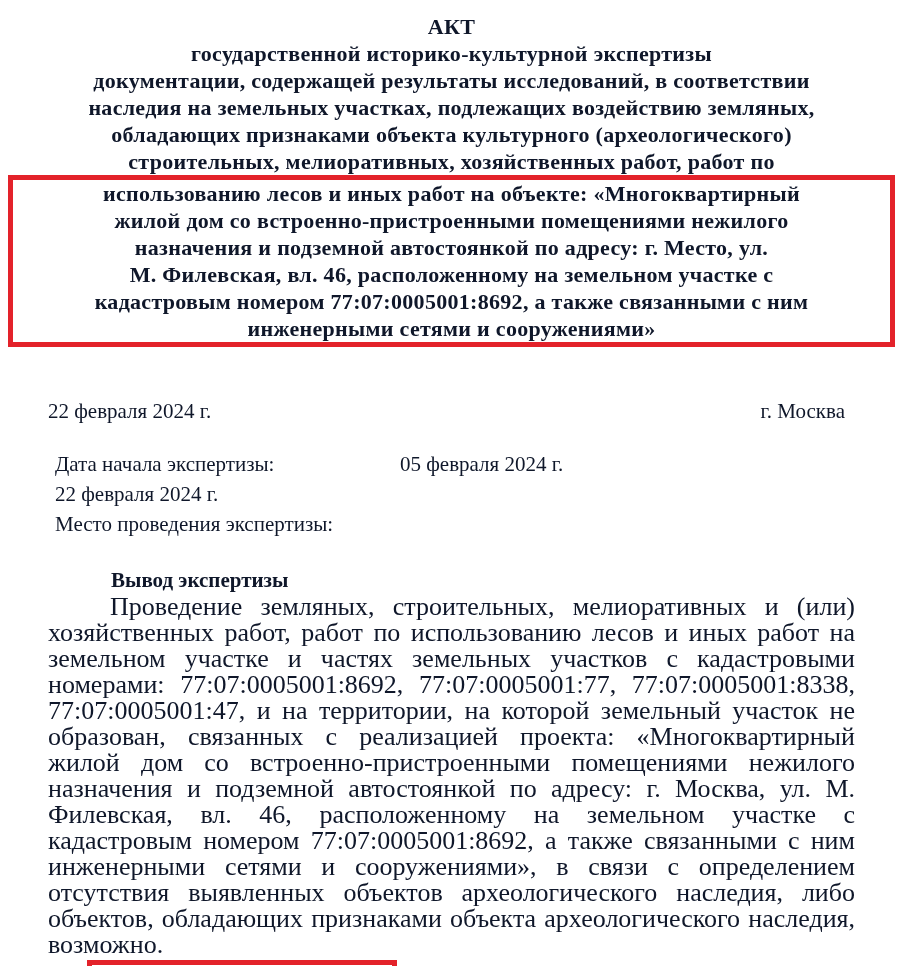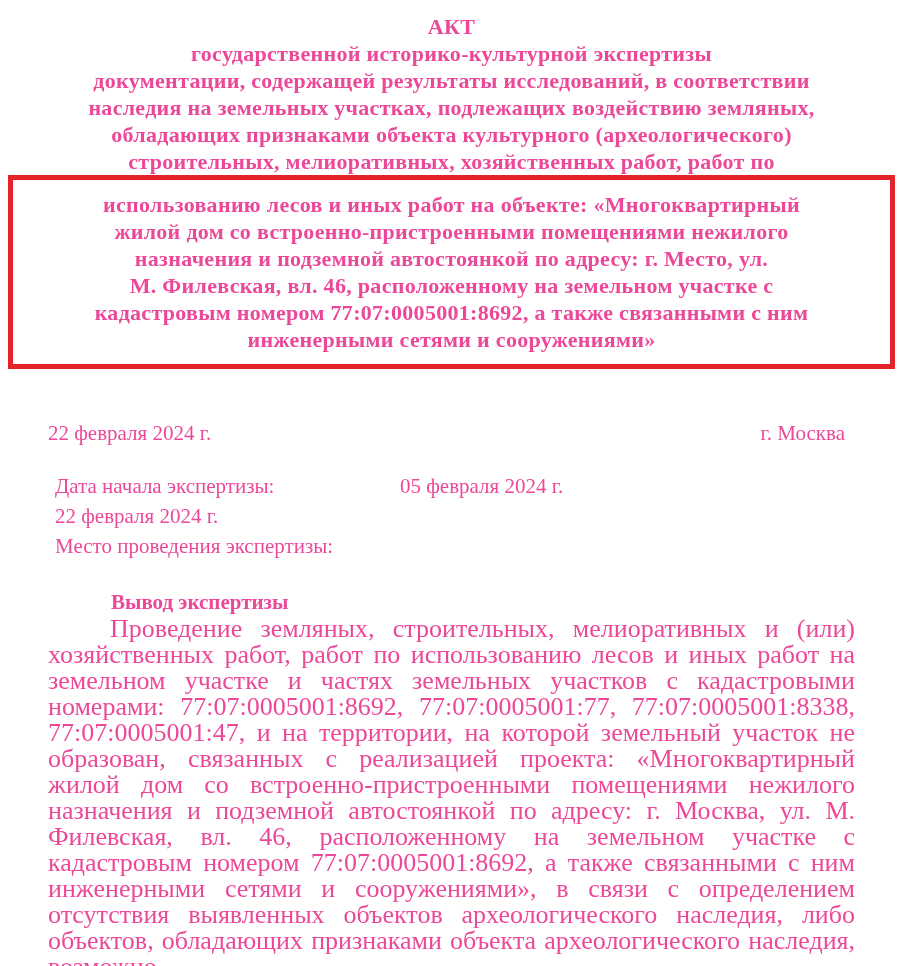"АКТ" .page { color: #ec4899 -> #0f172a }
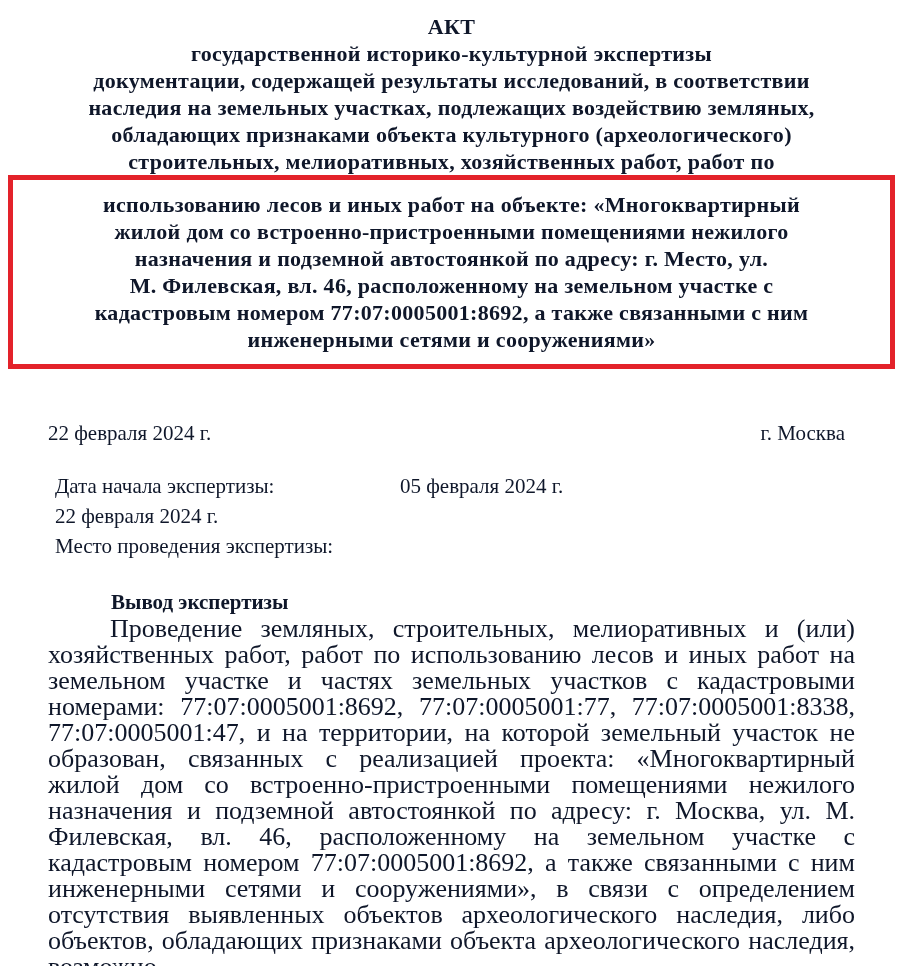"использованию лесов и иных работ" .head-box { padding: 11px 20px -> 0 20px }
